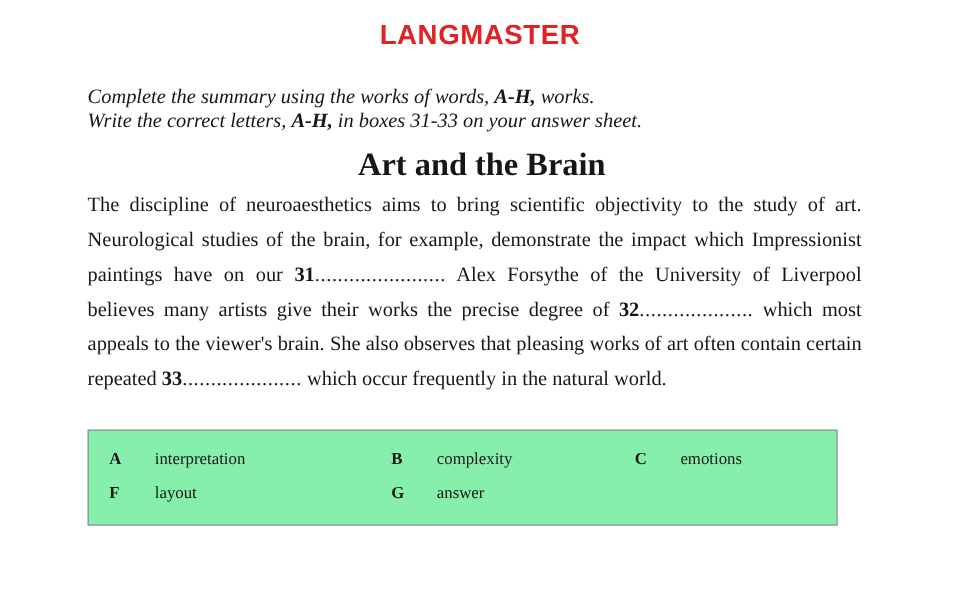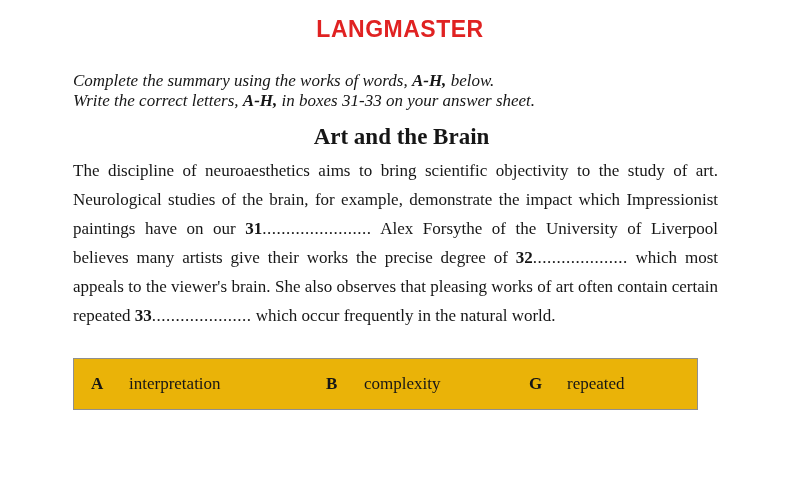"below." span { text: below -> works }
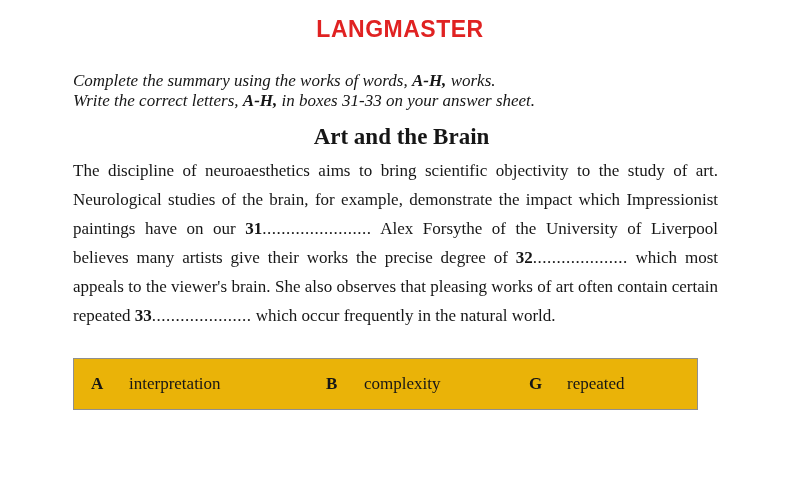"Art and the Brain" .title { font-size: 23px -> 27px }
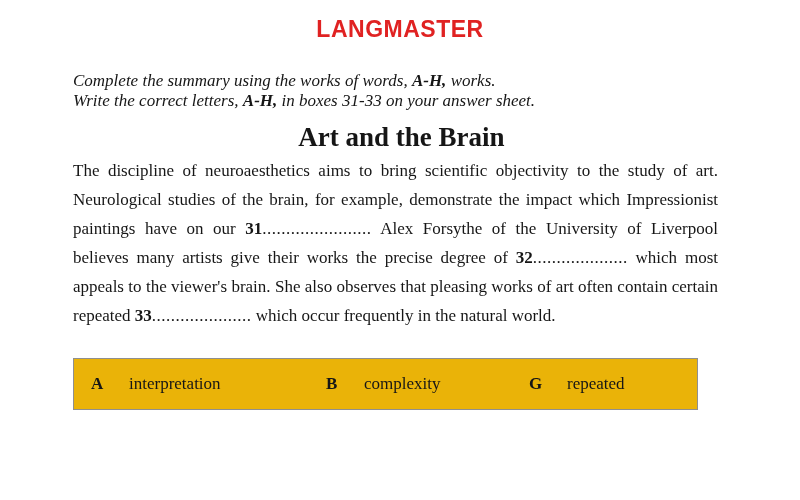"A interpretation" .wordbox { background: #eab308 -> #86efac; font-size: 17px -> 14px }
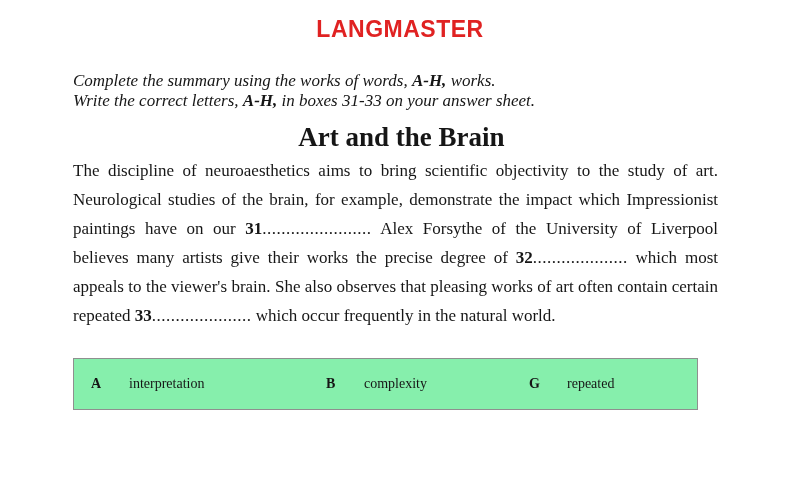"C emotions" div.opt { html: none -> <div><span>C</span><span>emotions</span></div> }
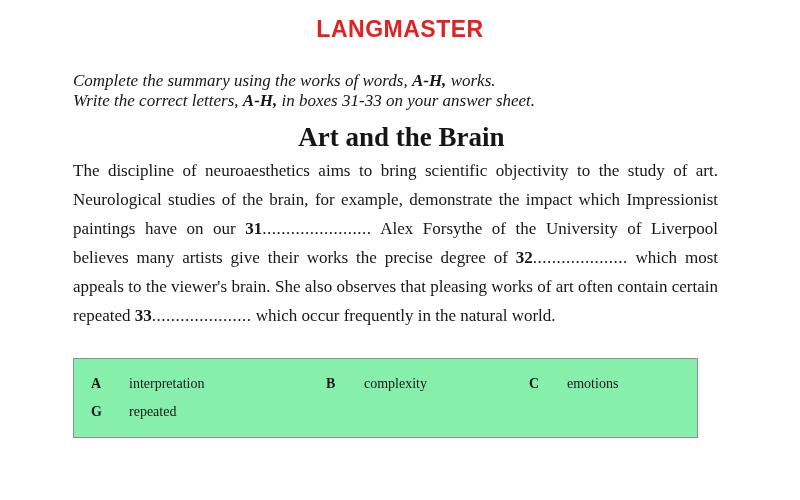"F layout" div.opt { html: none -> <div><span>F</span><span>layout</span></div> }
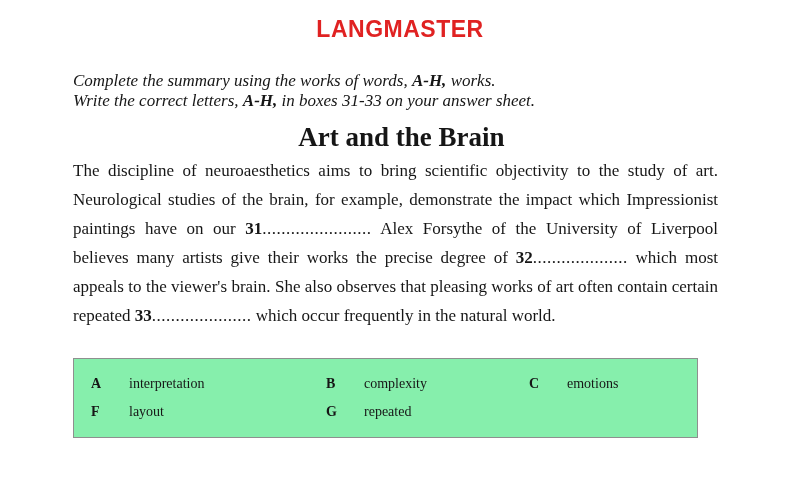"repeated" span.opt-word { text: repeated -> answer }
